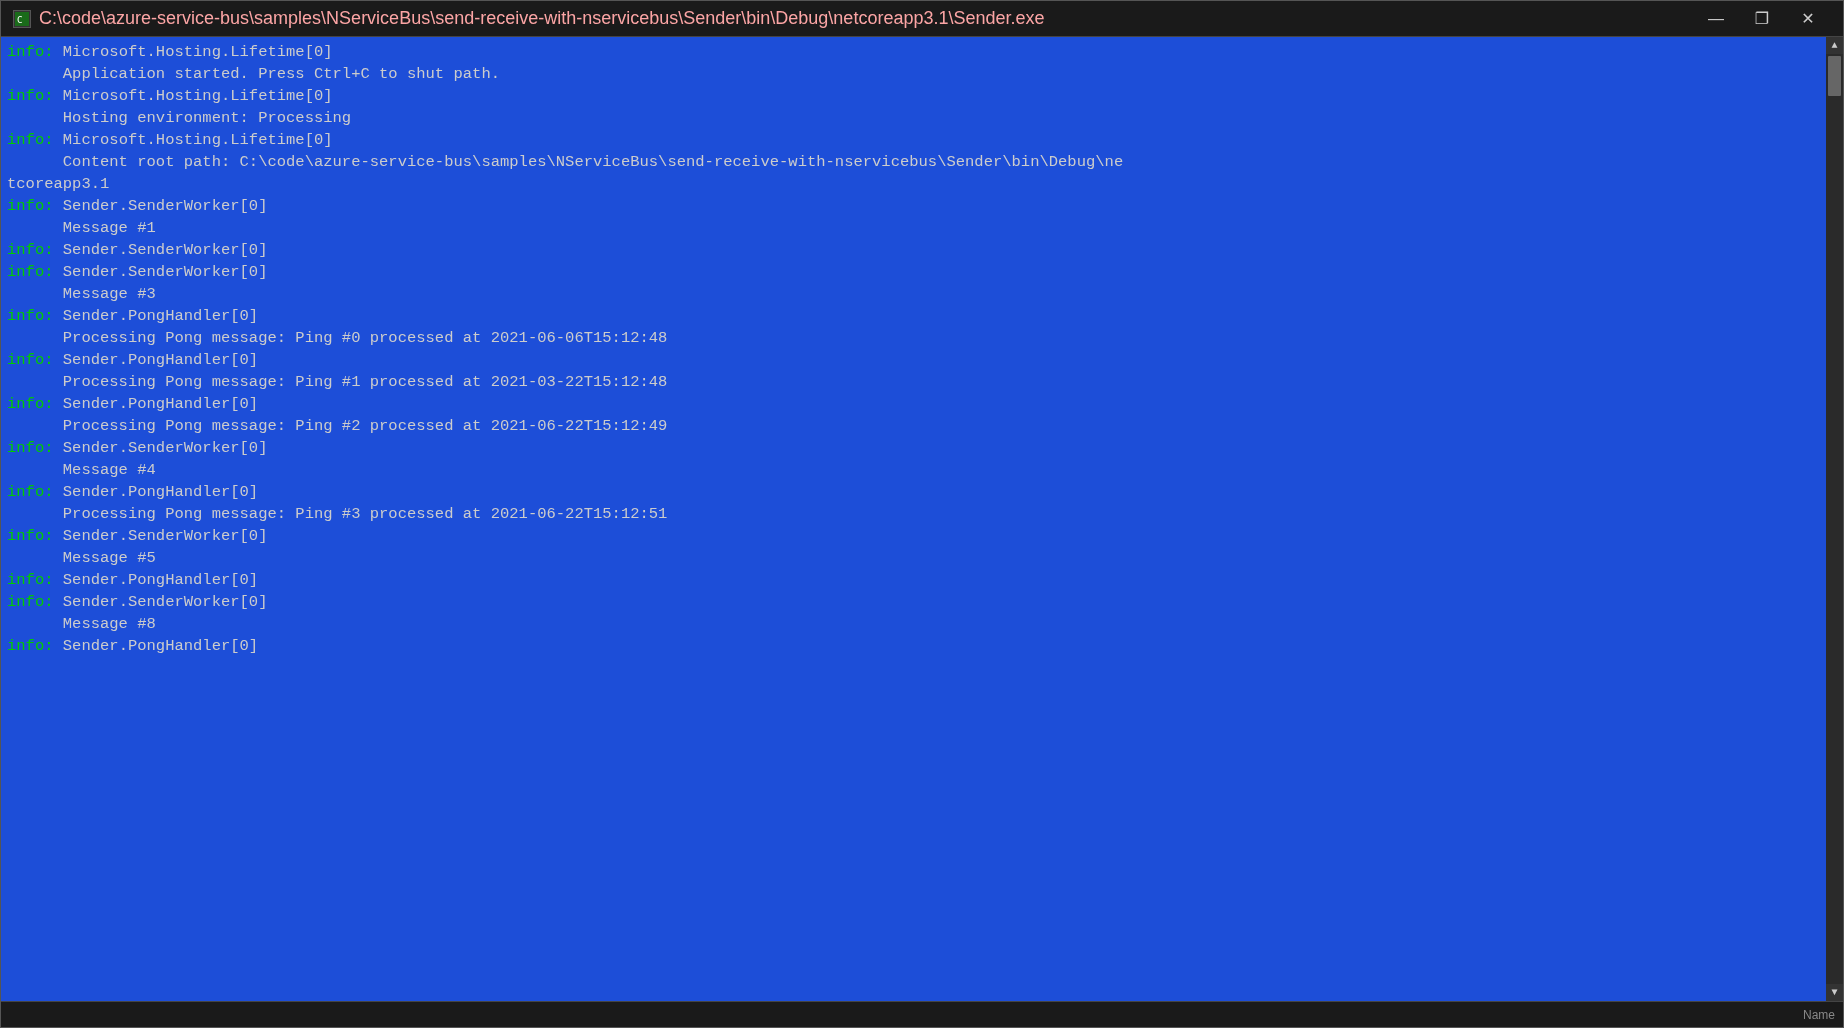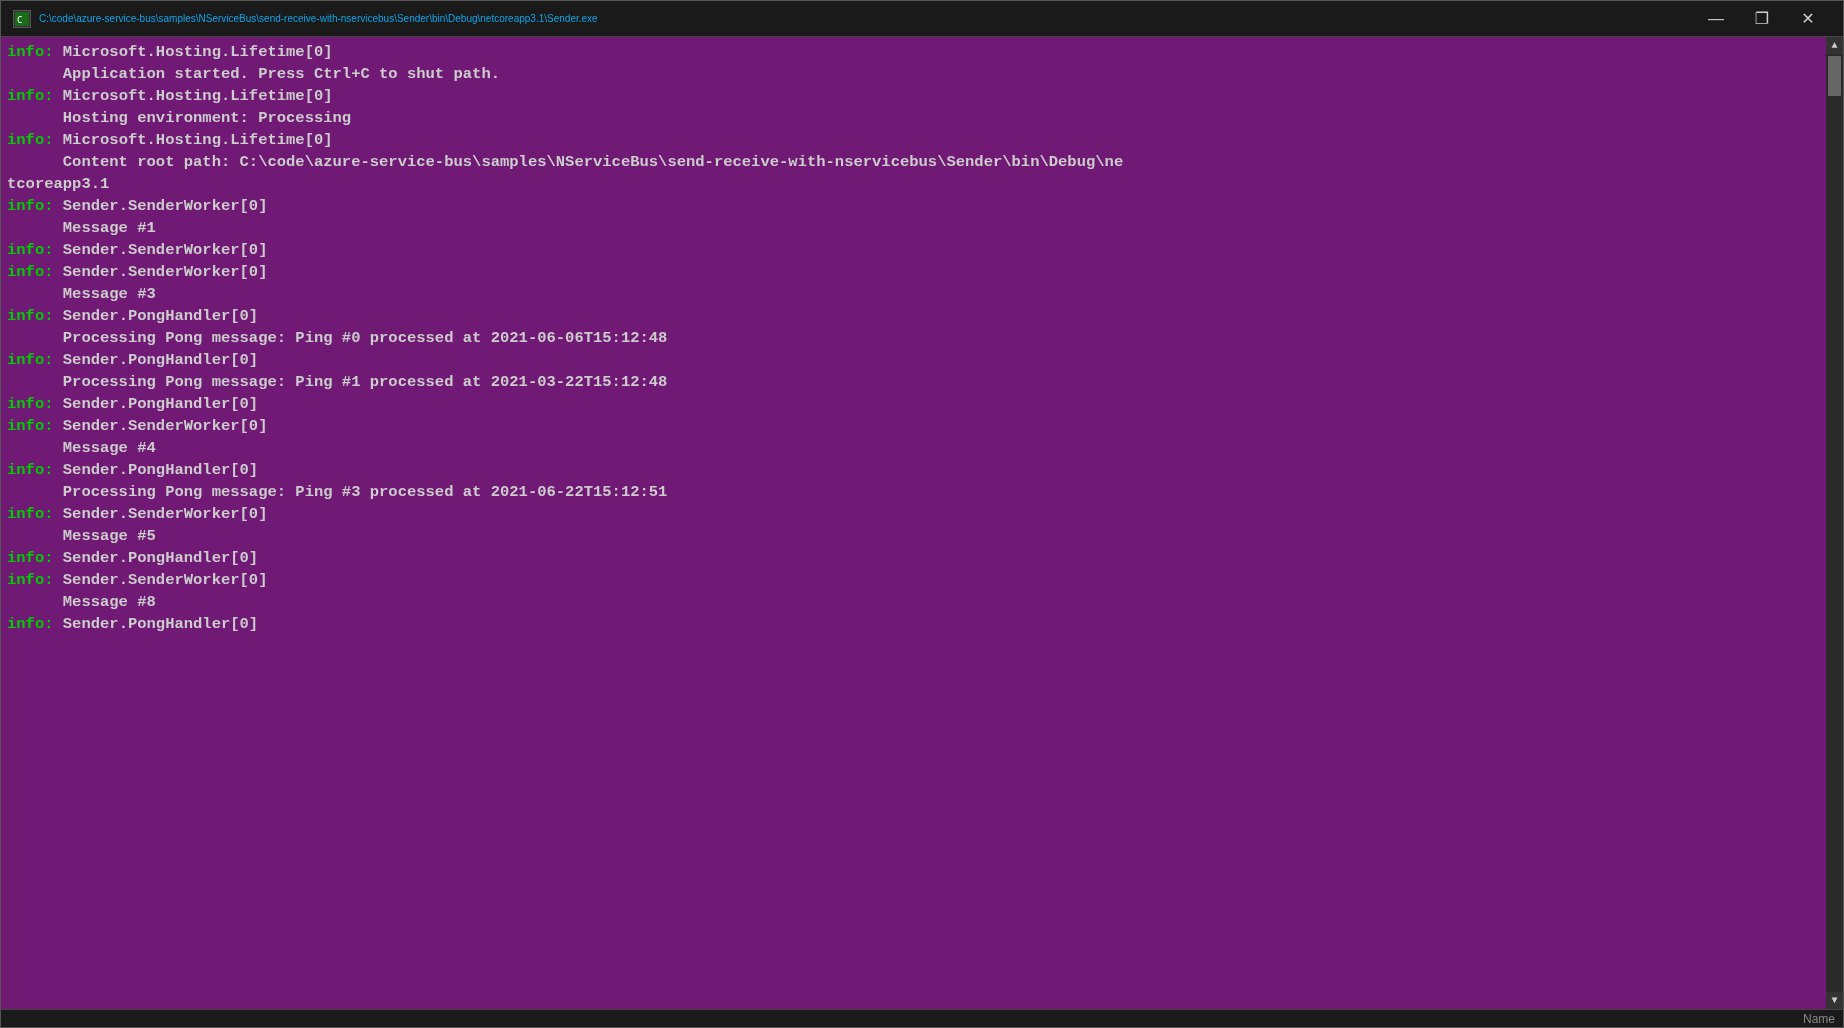"C:\code\azure-service-bus\samples\NServi" .title-text { color: #0ea5e9 -> #fca5a5; font-size: 10px -> 18px }
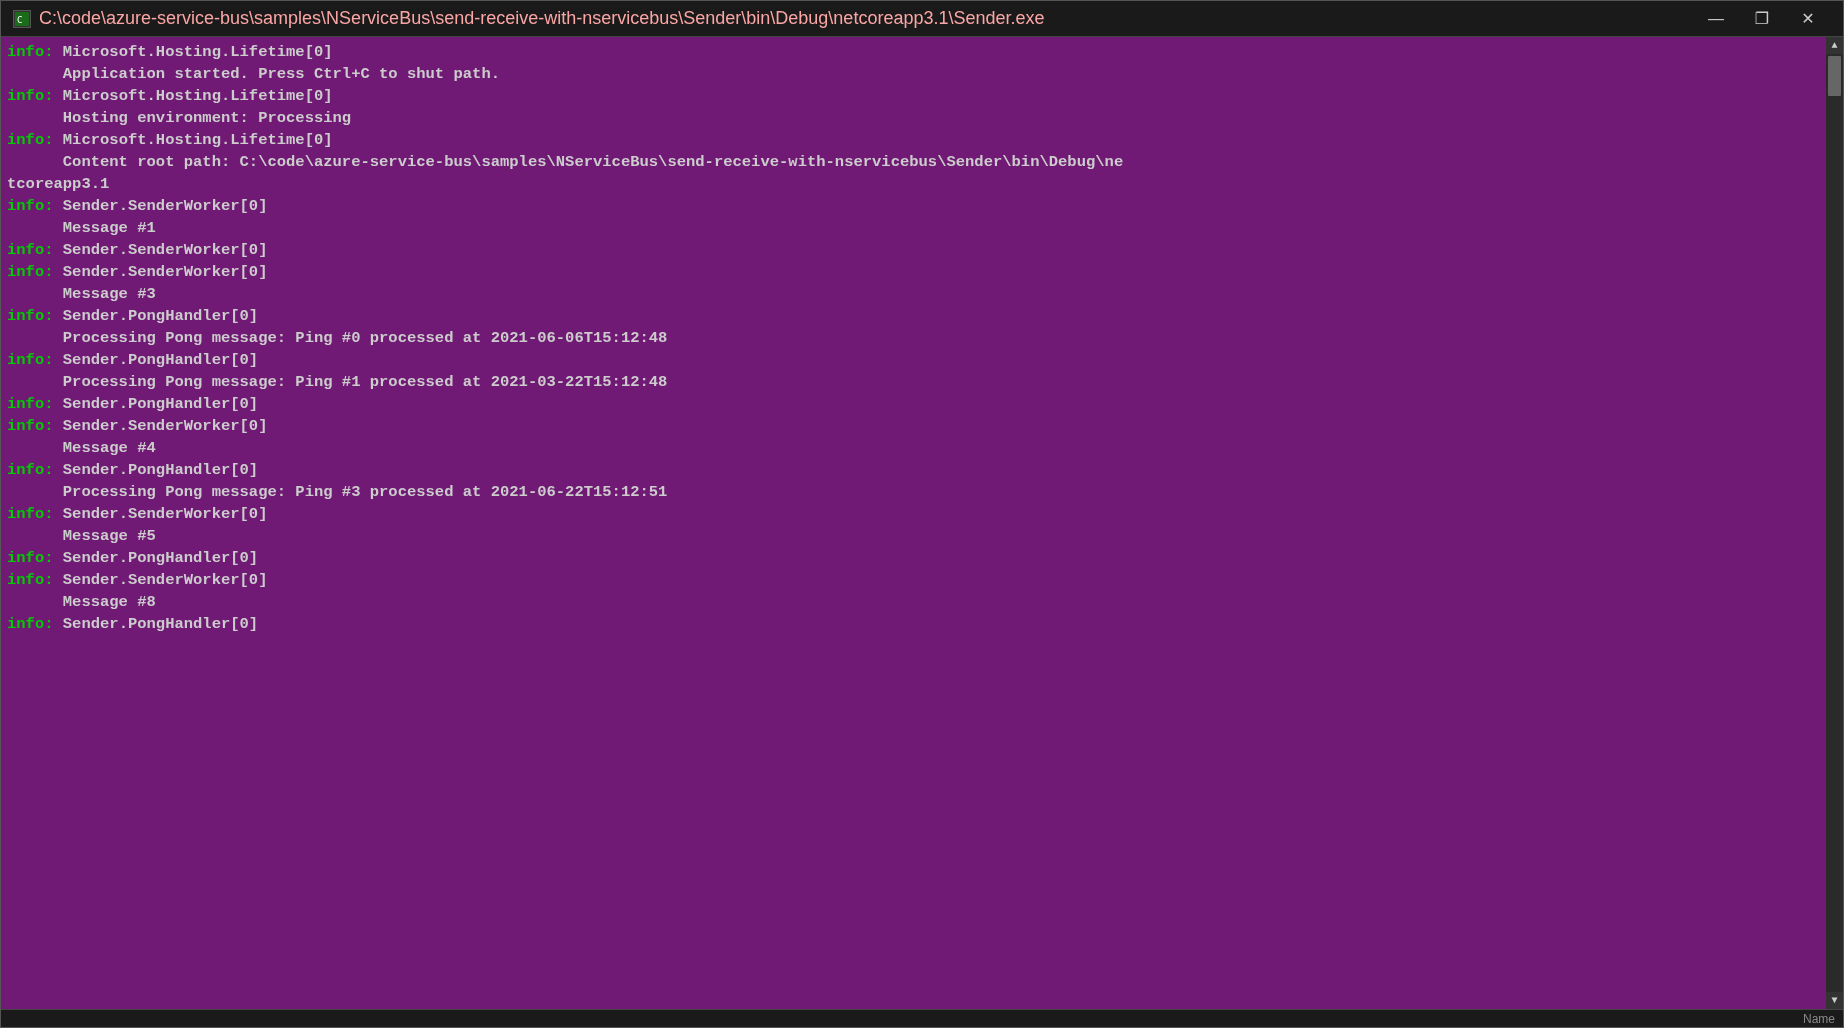"info: Microsoft.Hosting.Lifetime[0]" .console-area { background: #701a75 -> #1d4ed8; font-weight: bold -> none }
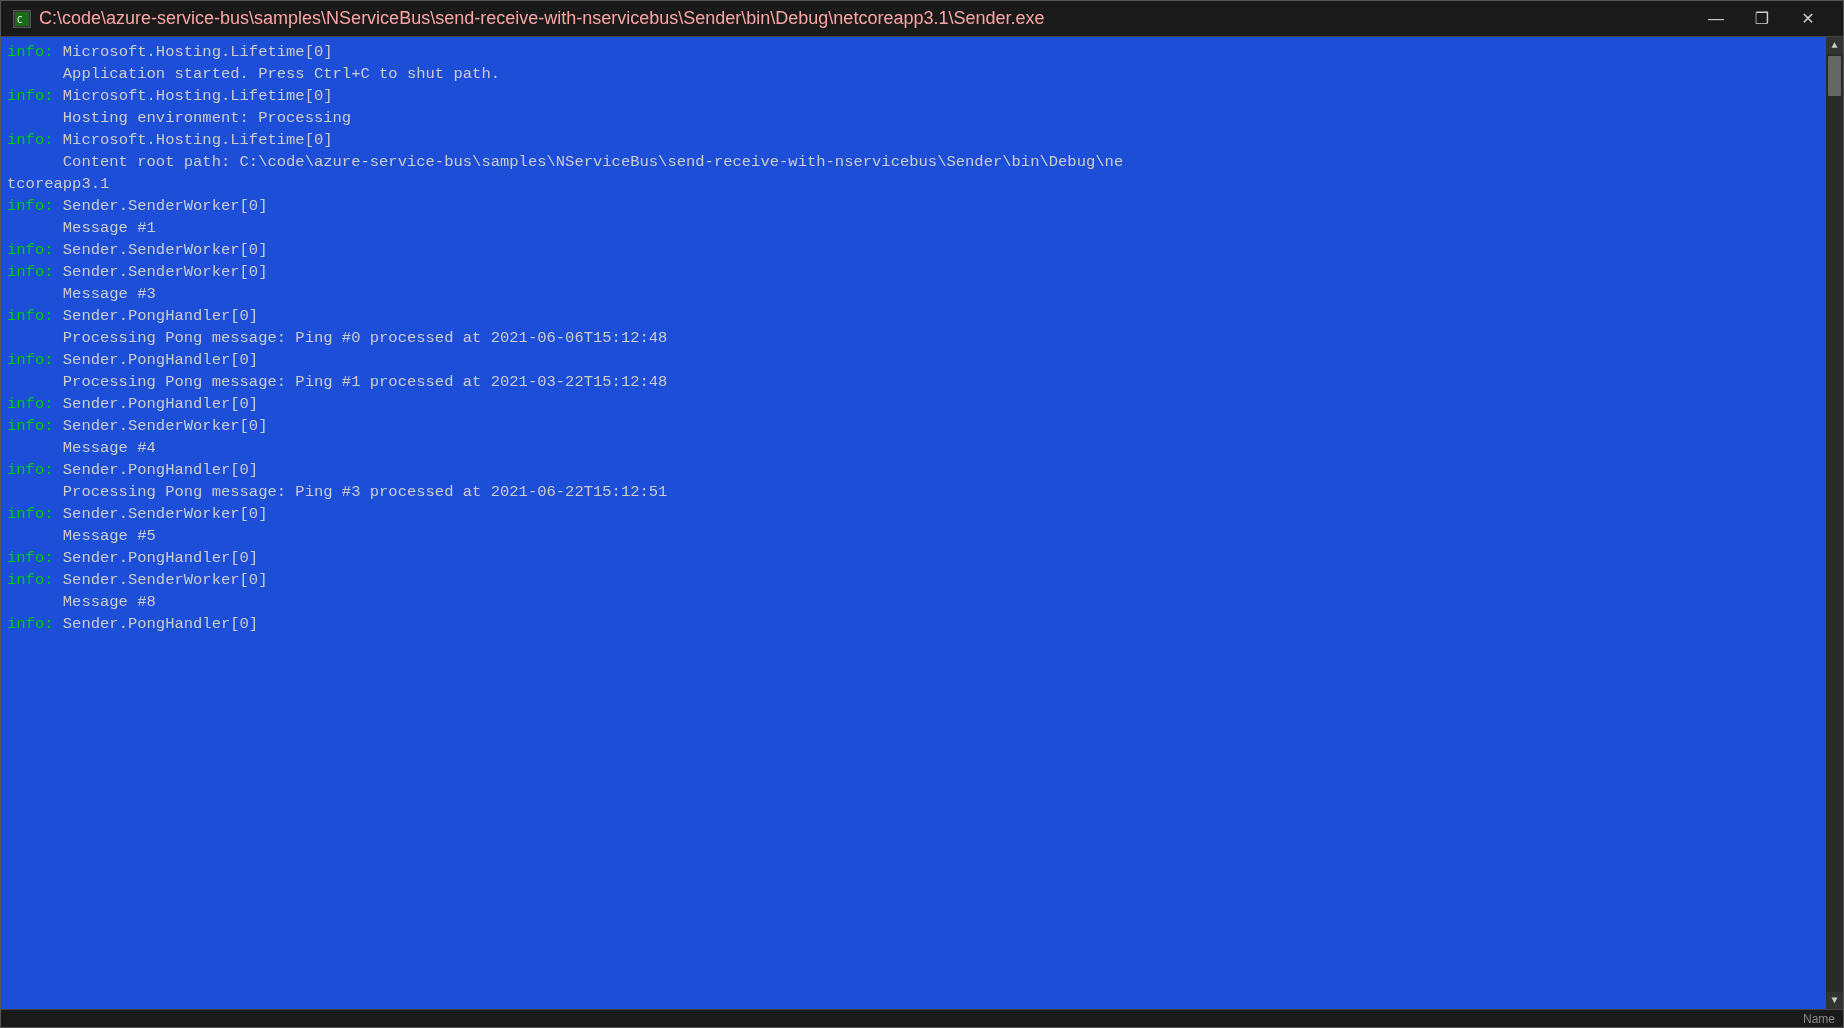"Processing Pong message: Ping #2" span.log-line { html: none -> <span><span> Processing Pong message: Ping #2 processed at 2021-06-22T15:12:49</span></span> }
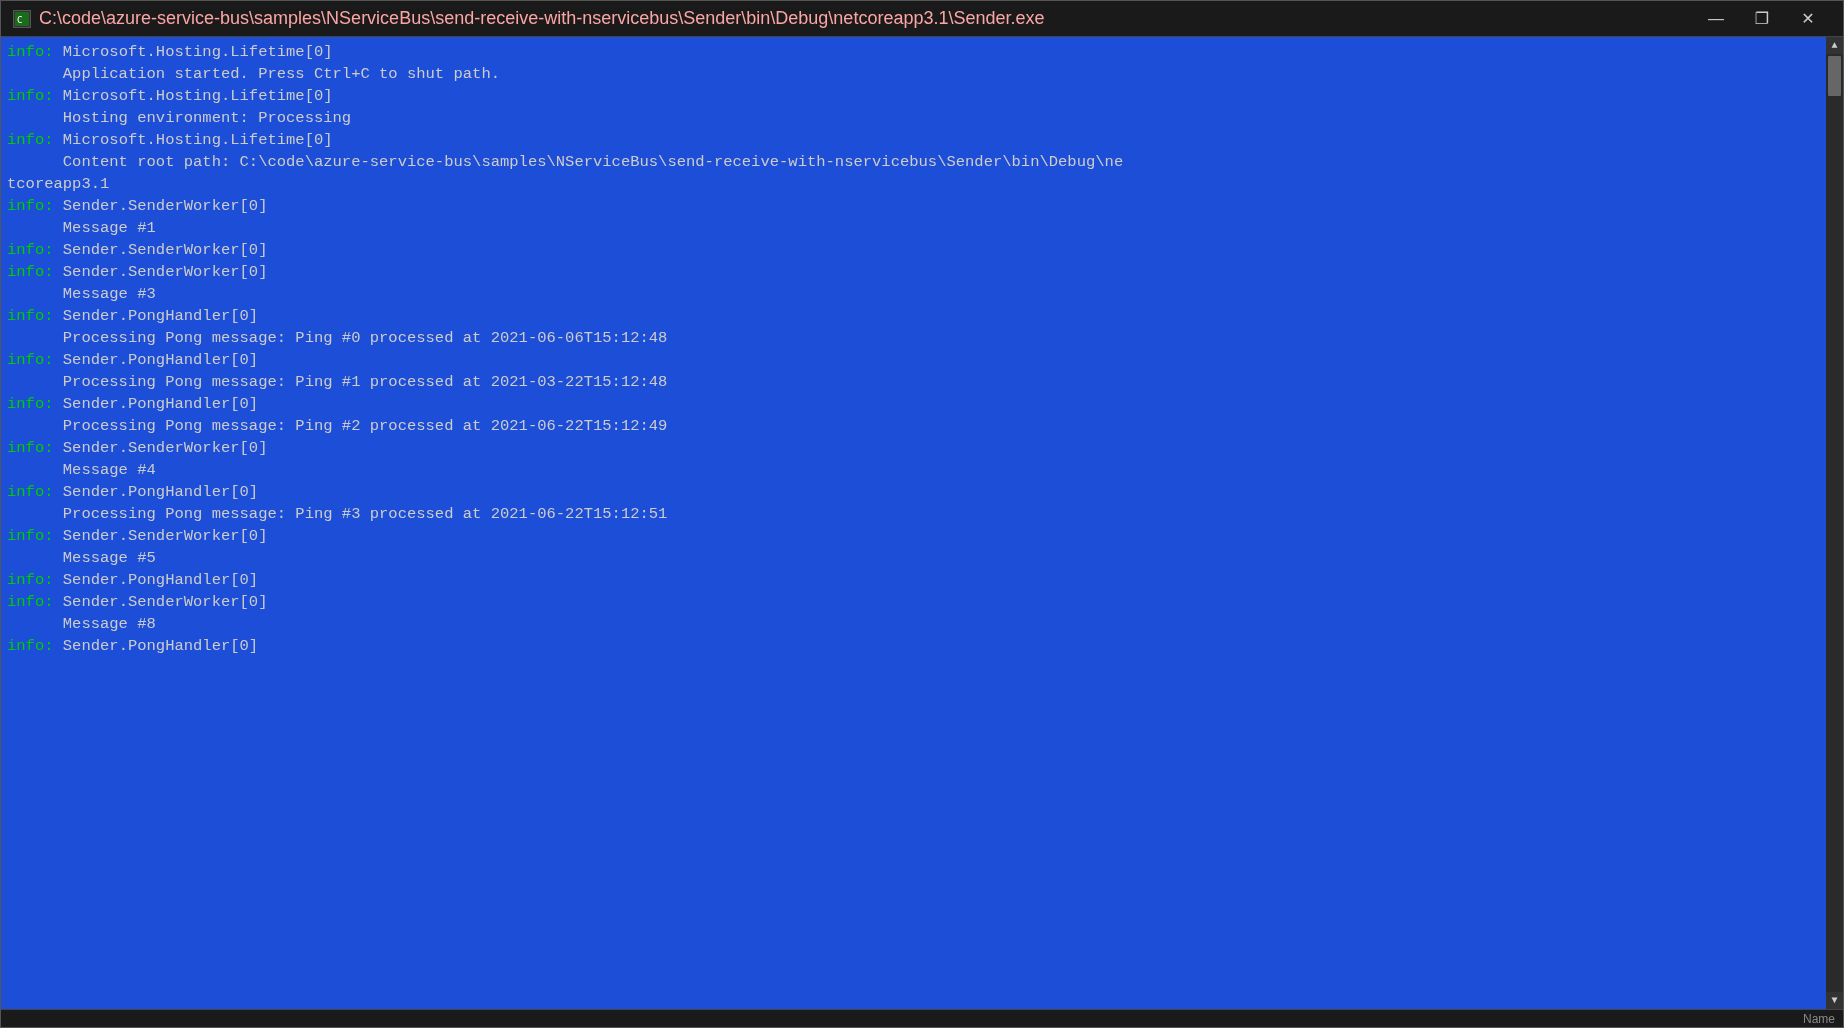"Name" .status-bar { height: 18px -> 26px }
